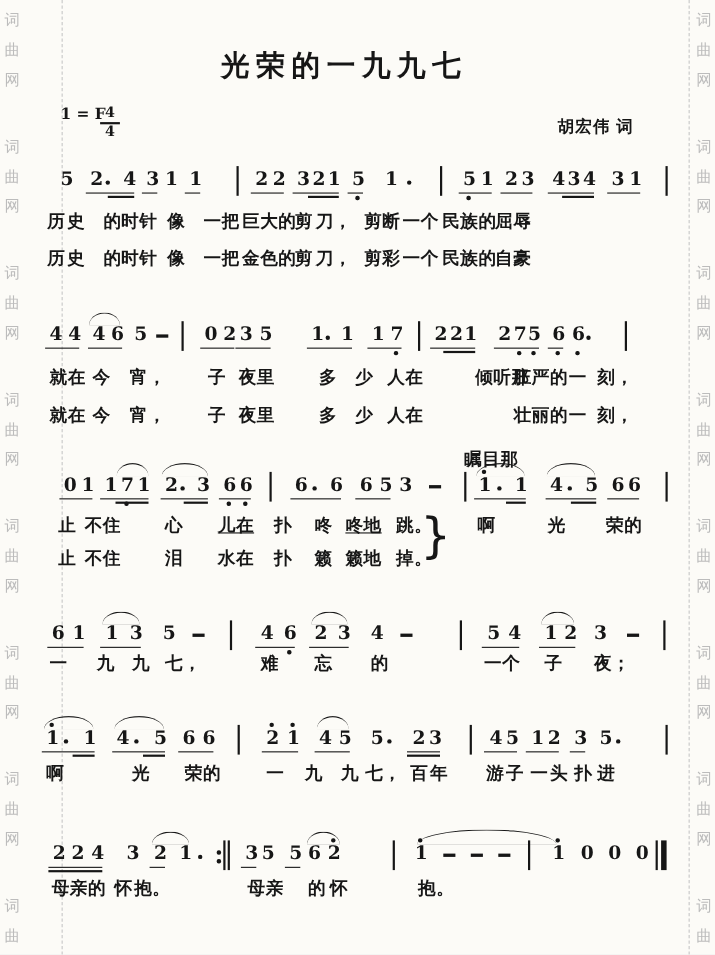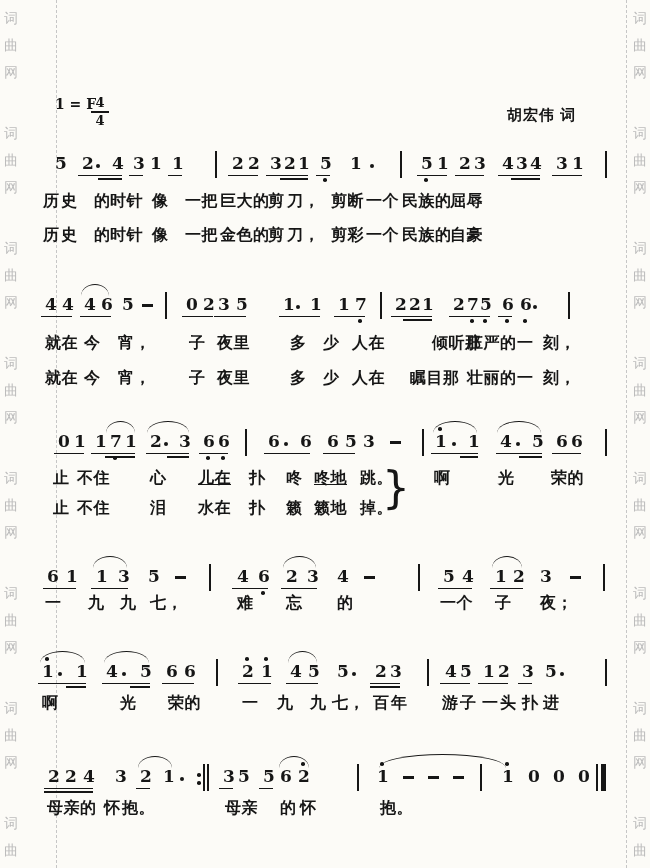"光荣的一九九七" div.title { html: none -> <div>光荣的一九九七</div> }
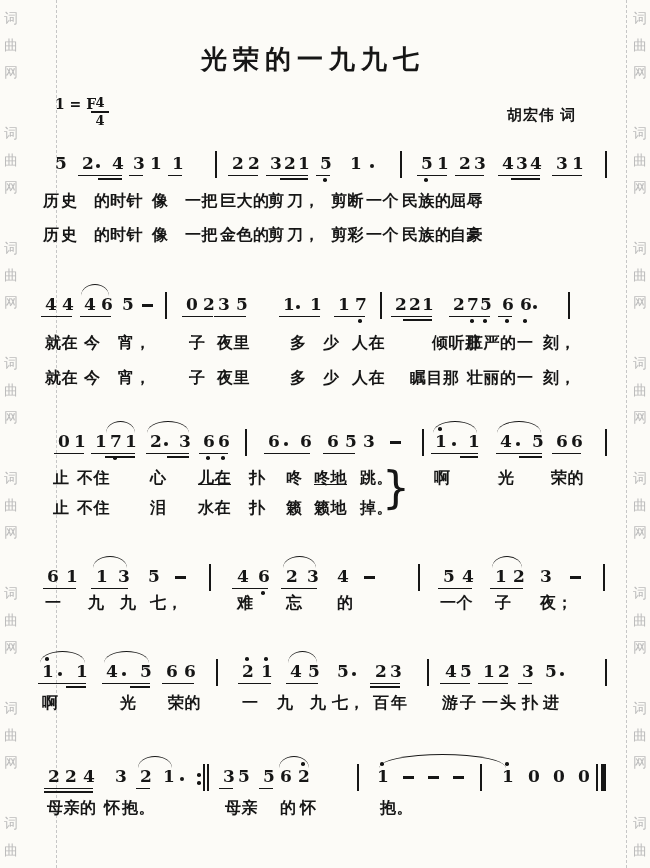"瞩目那" span { left: 410px -> 422px; margin-top: none -> 40px }
